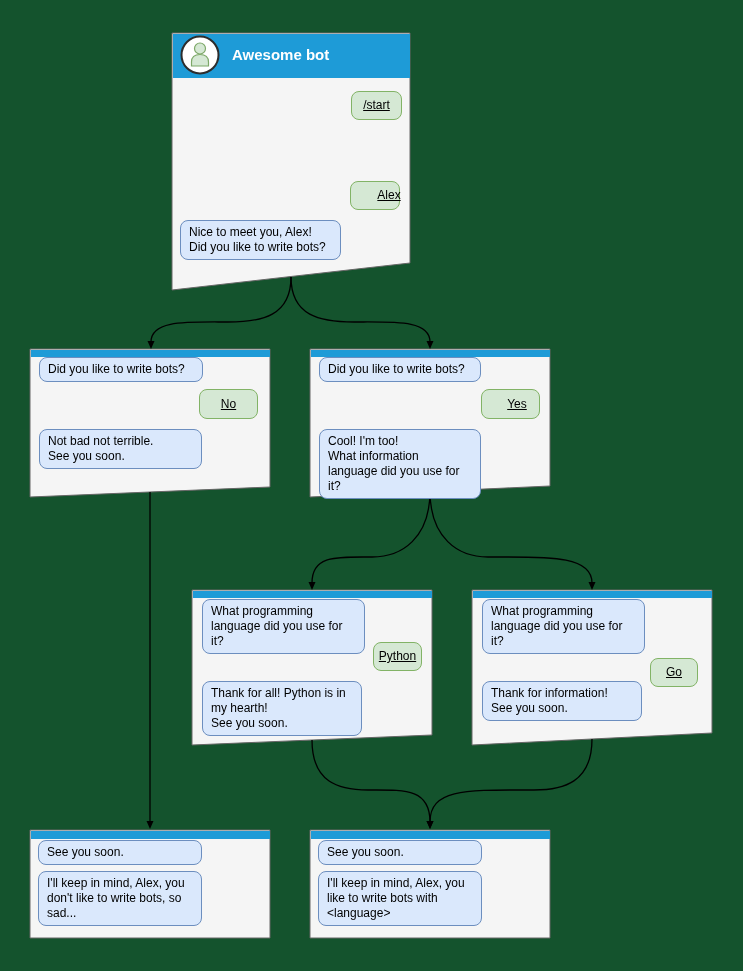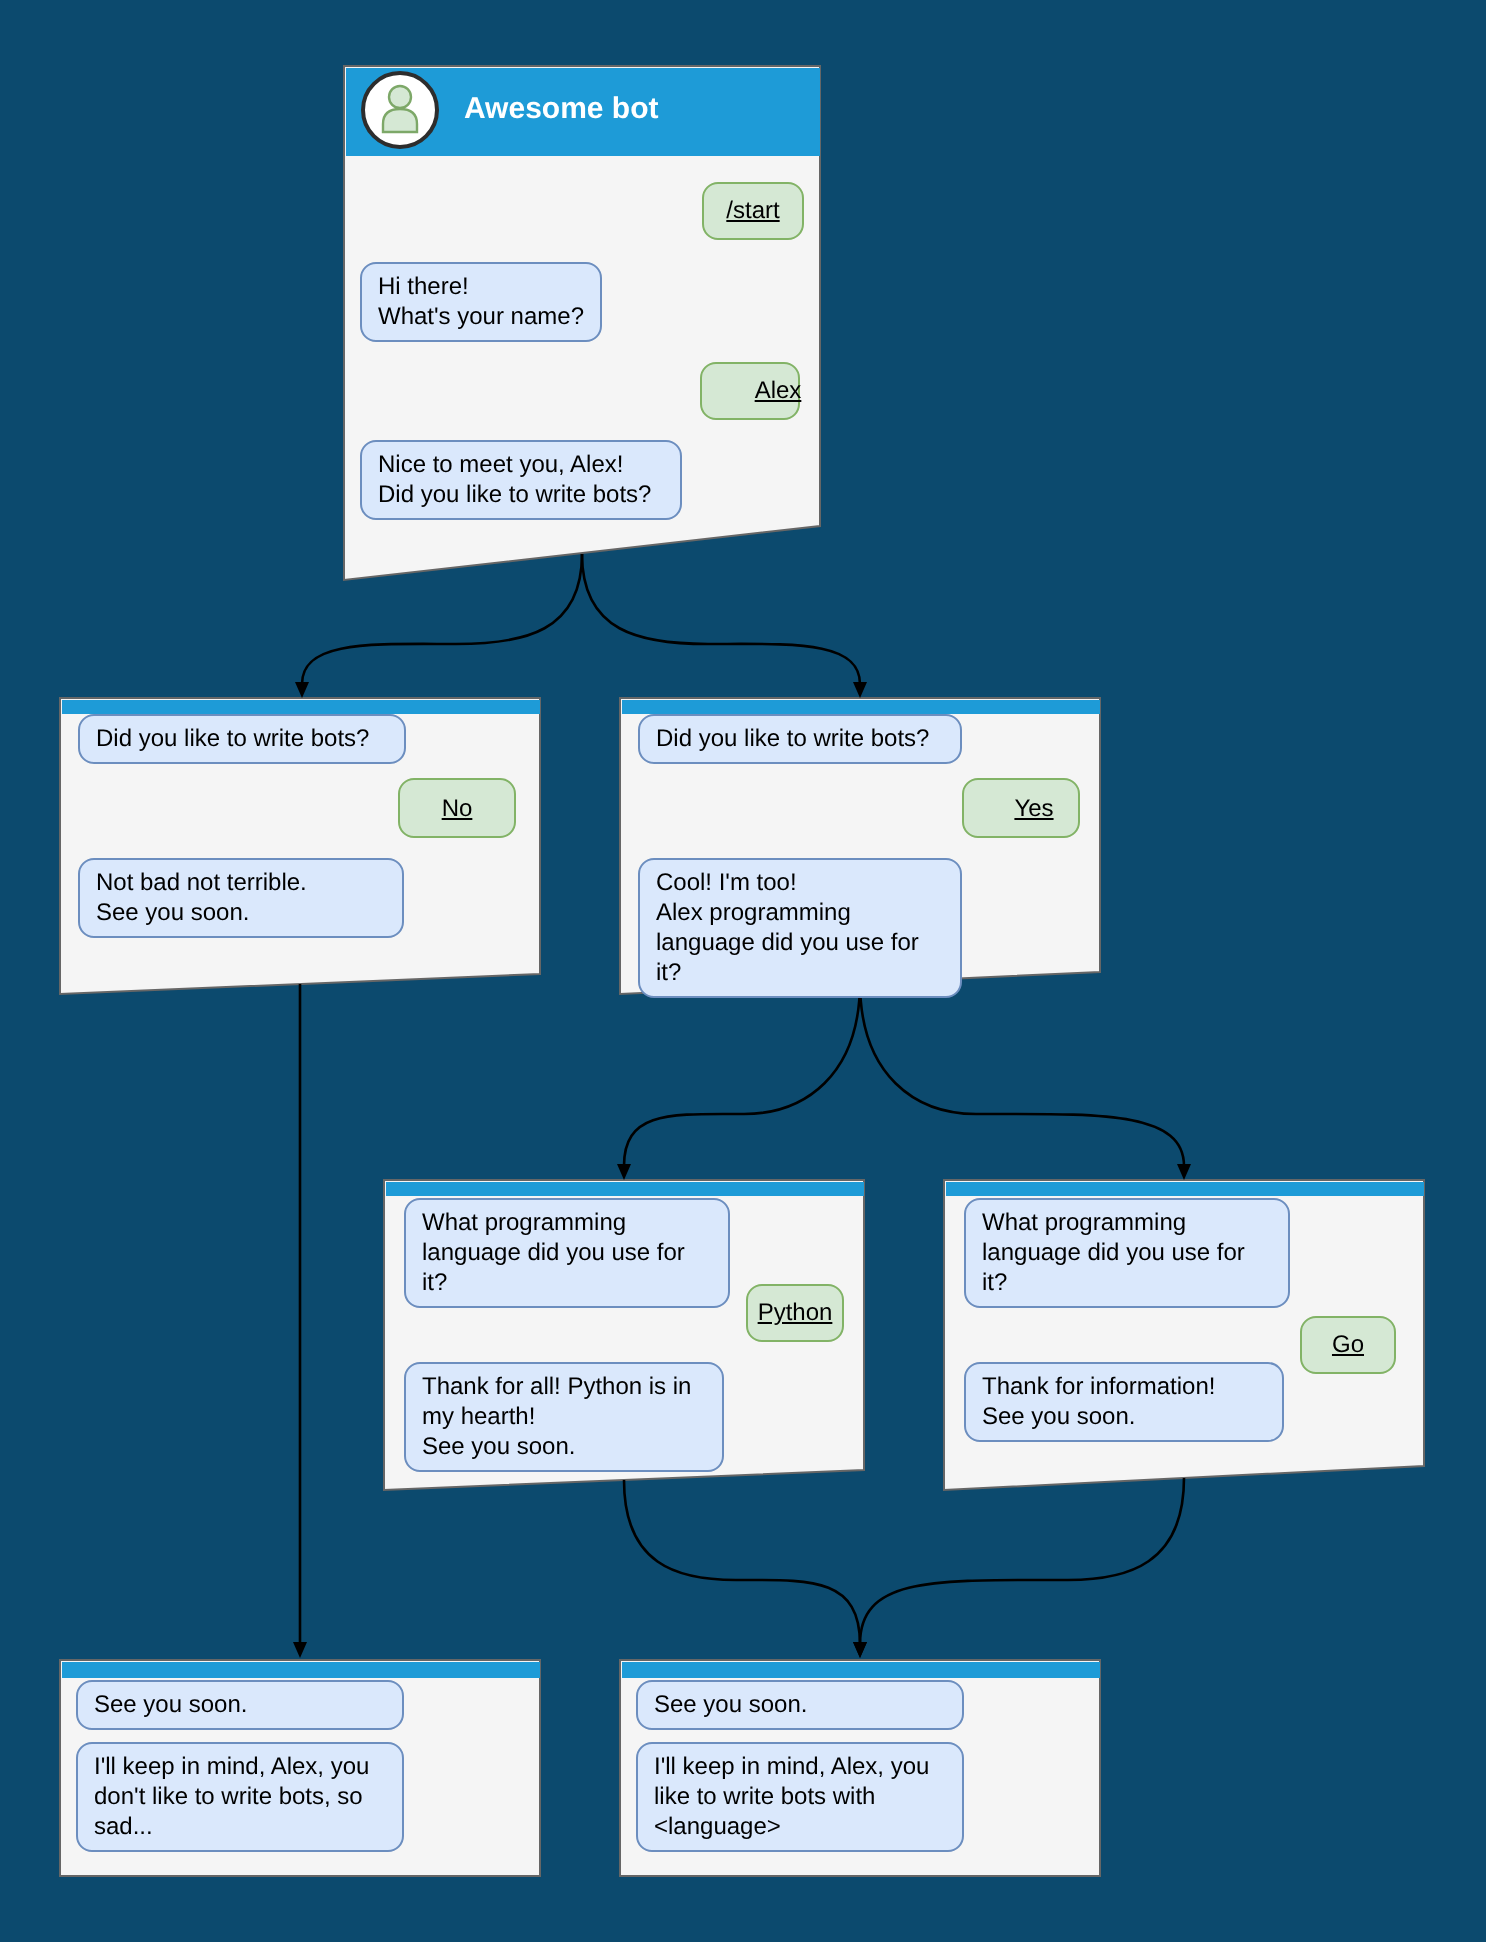"Awesome bot" #scene { background: #0c4a6e -> #14532d }
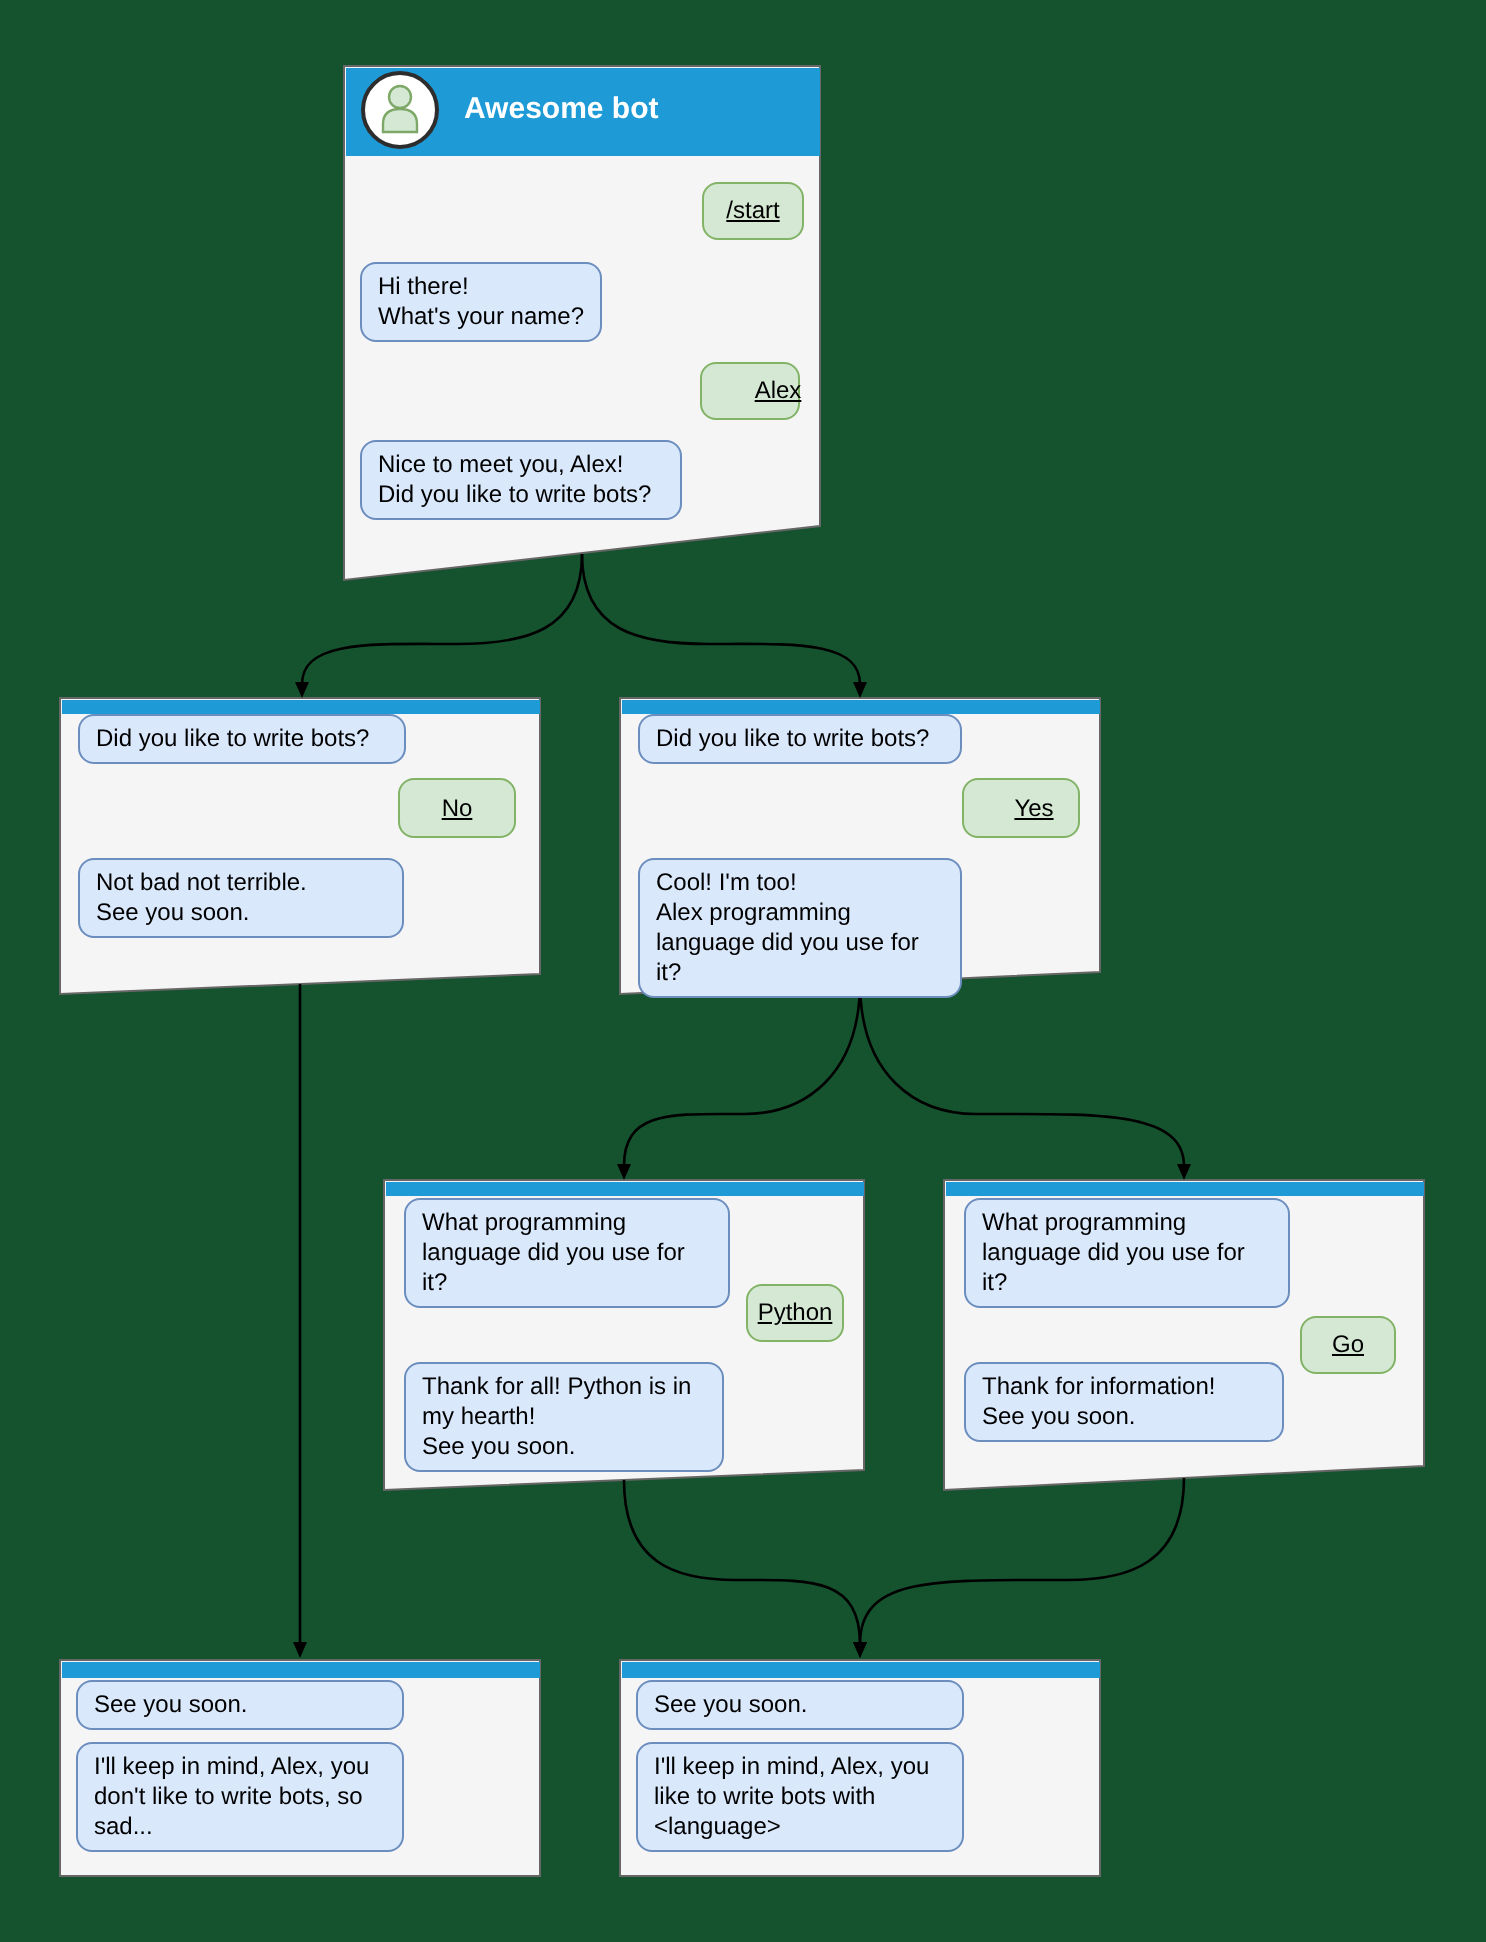"Hi there!" div.bubble { html: <div>Hi there! What's your name?</div> -> none }
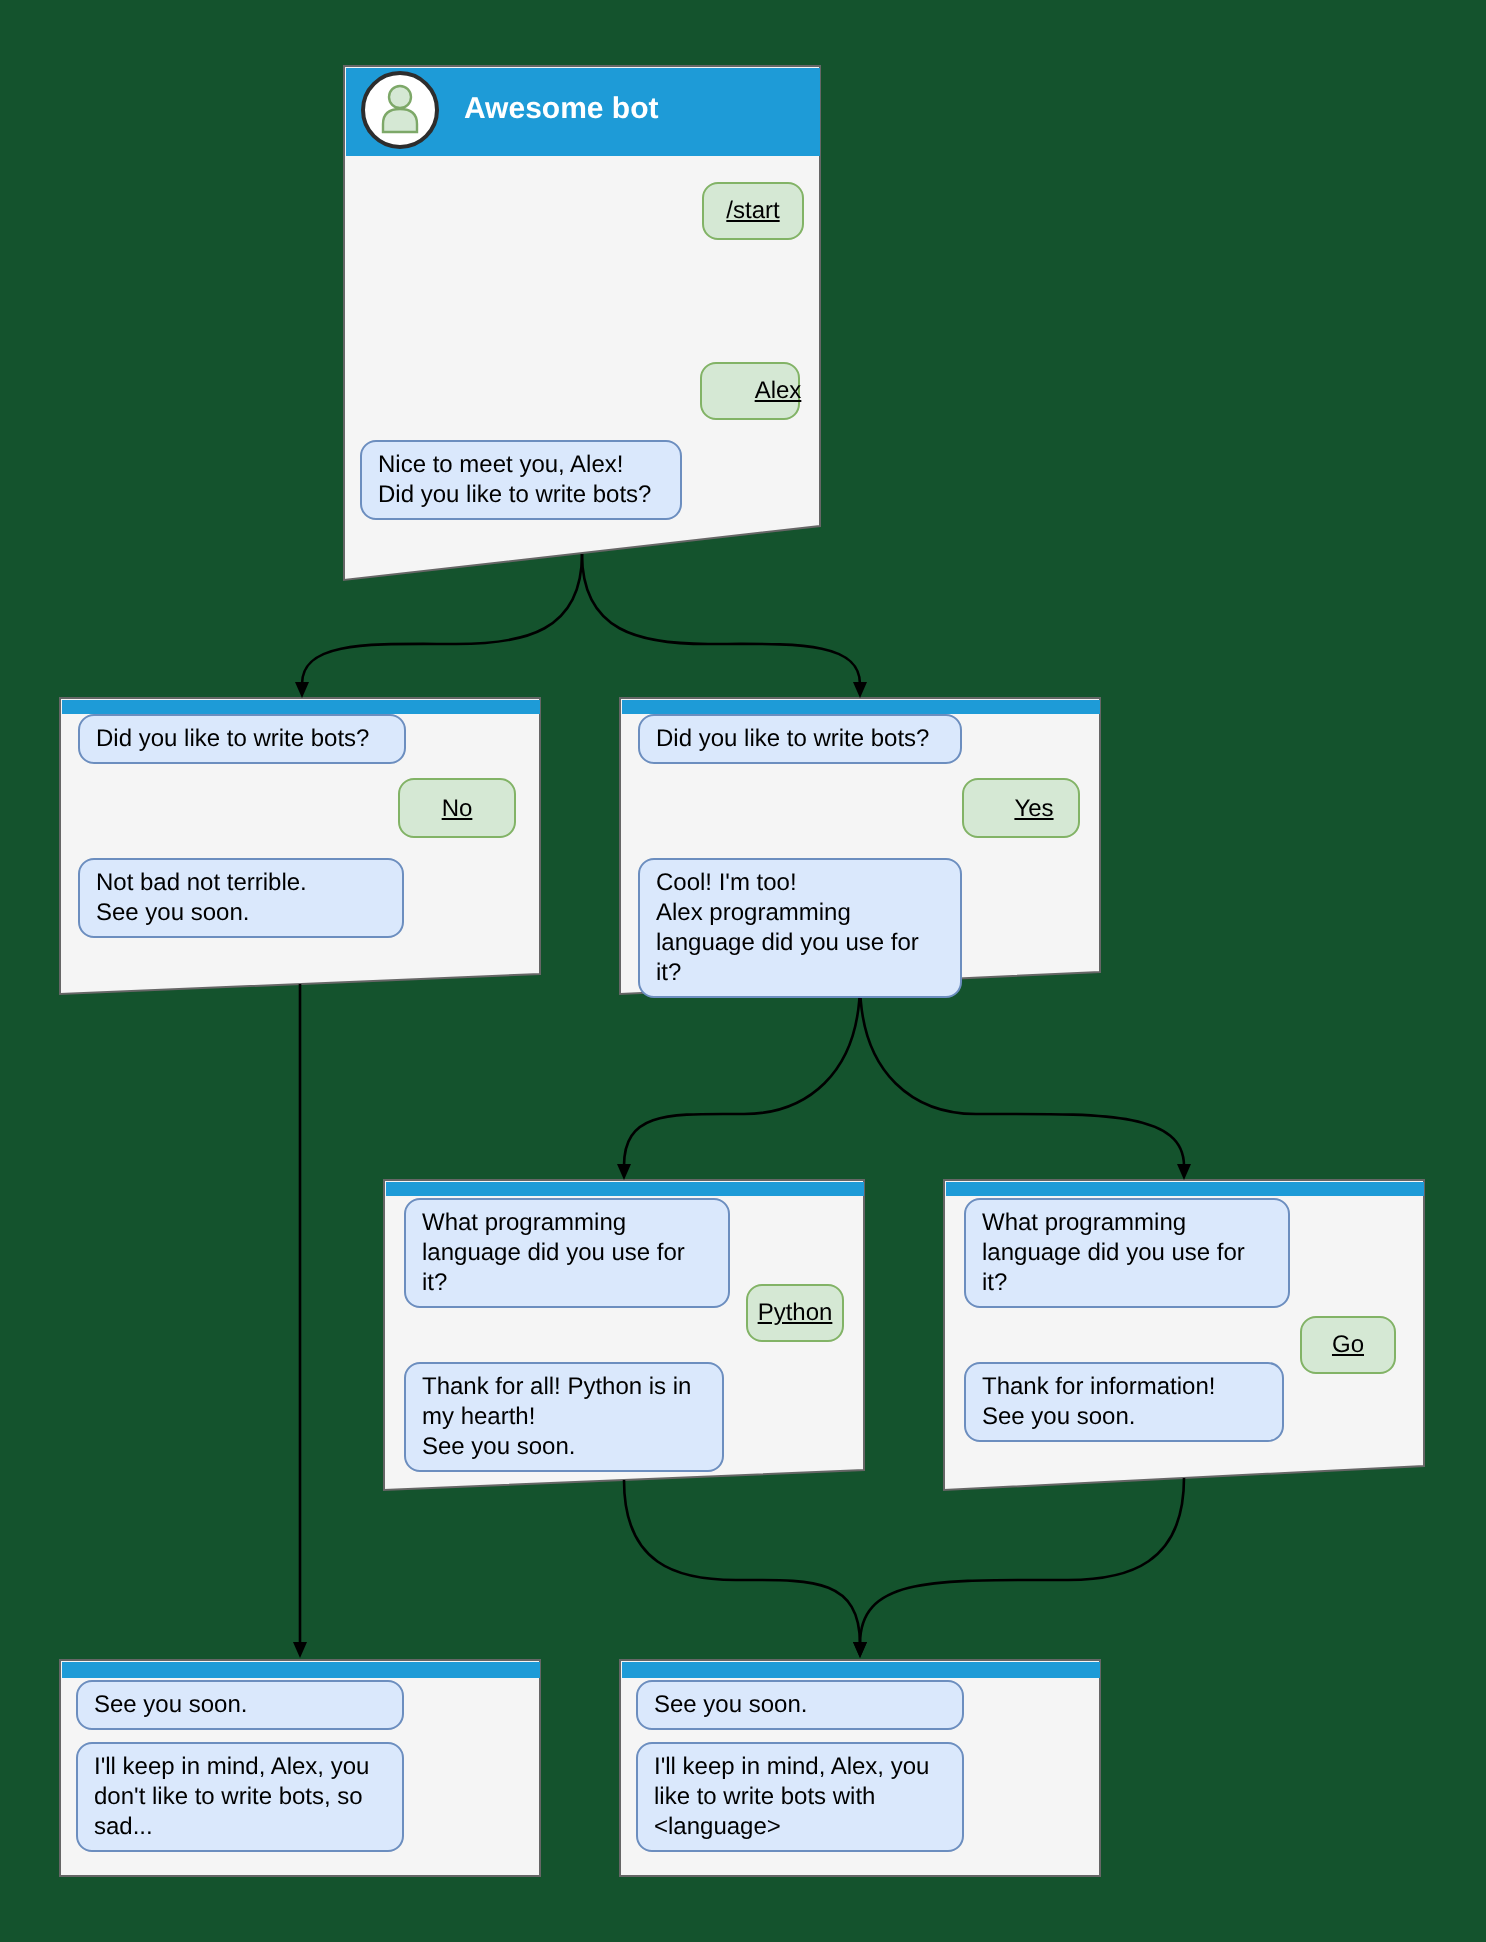"Cool! I'm too!" div.bubble { text: Alex programming -> What information }
